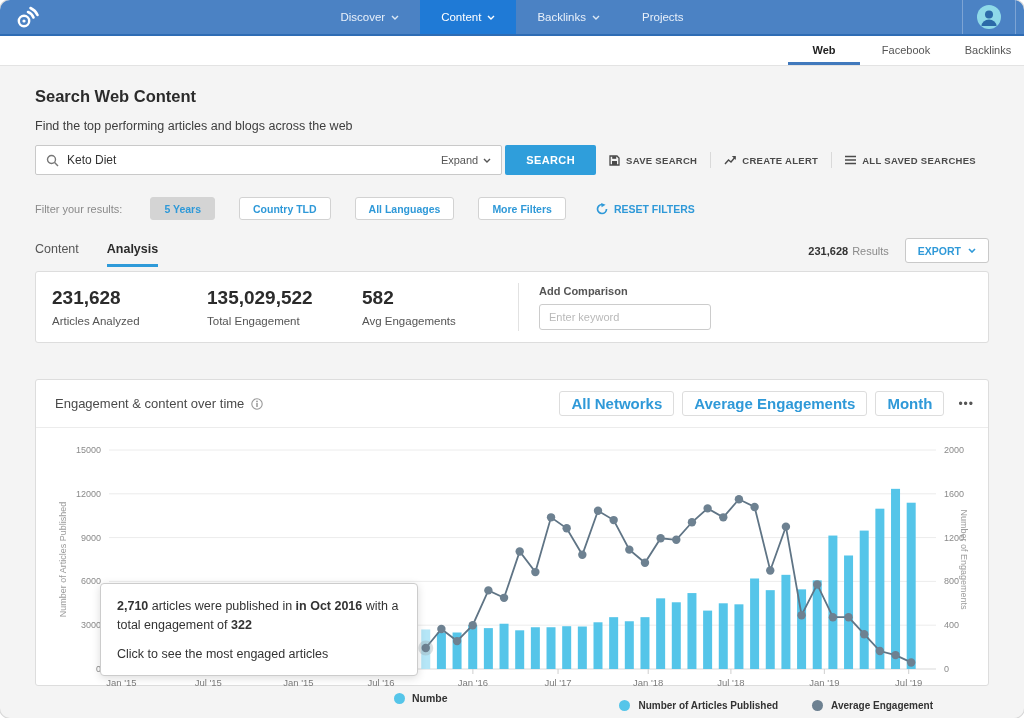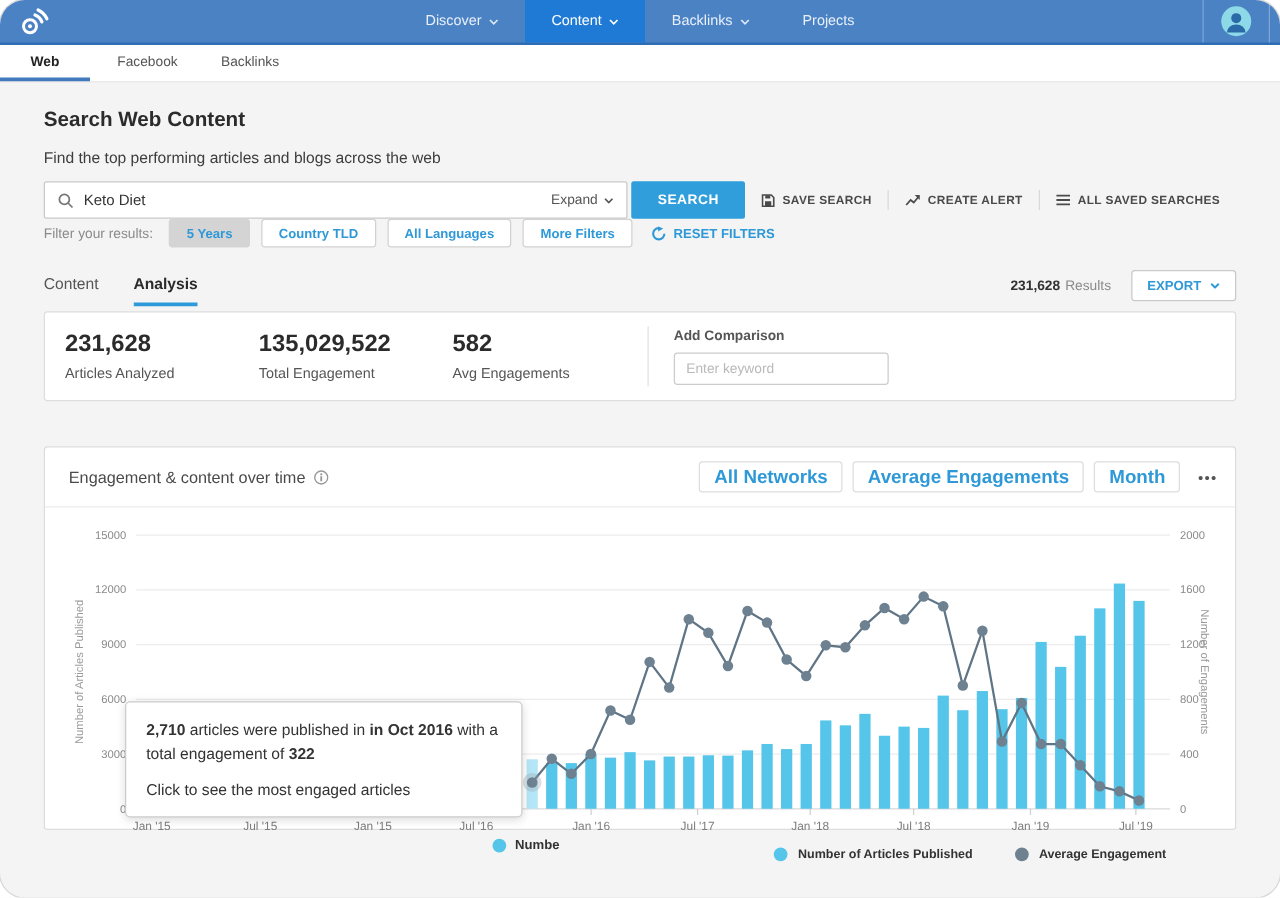"Discover" .screen { border-radius: 20px -> 10px }
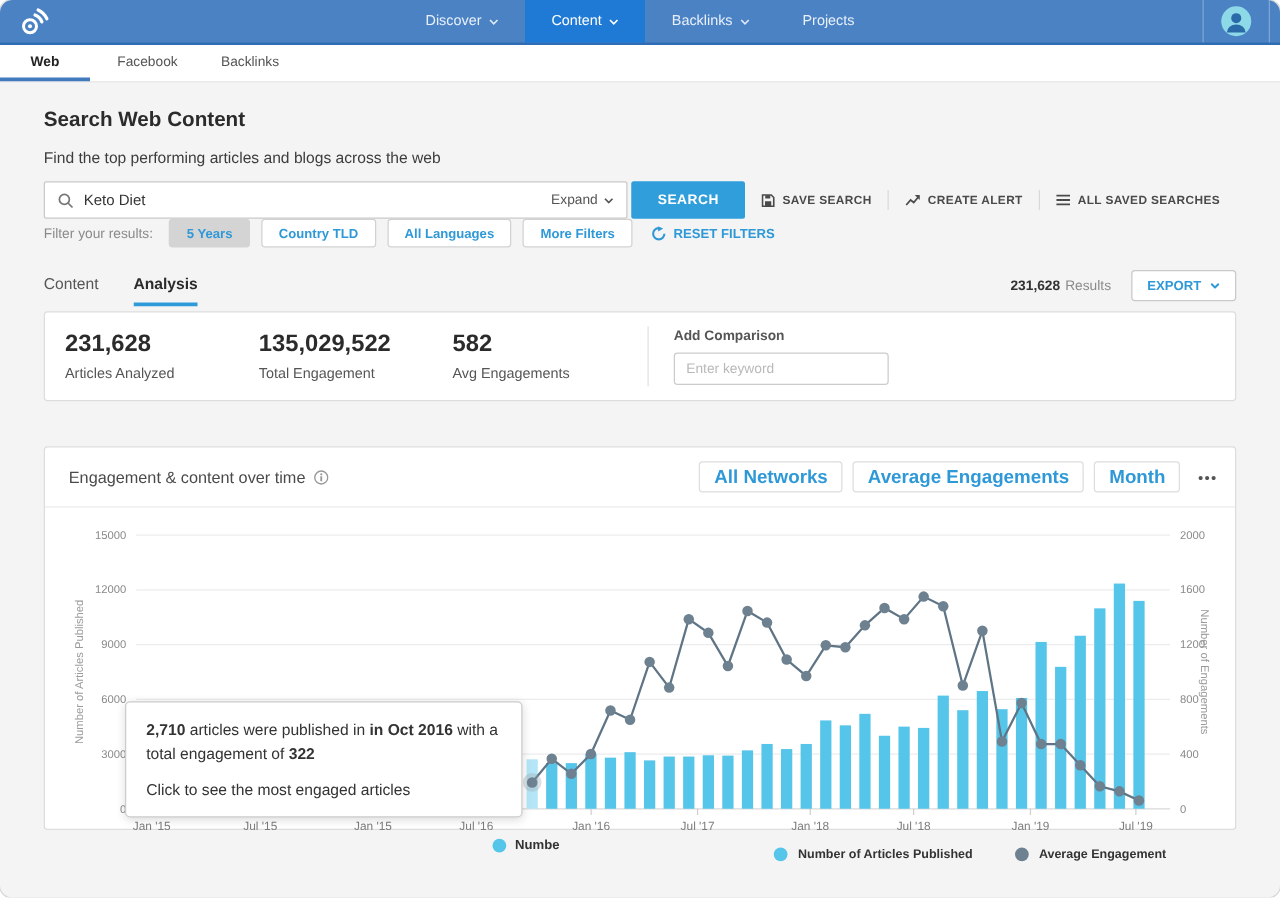"Web" .subnav { justify-content: flex-start -> flex-end }
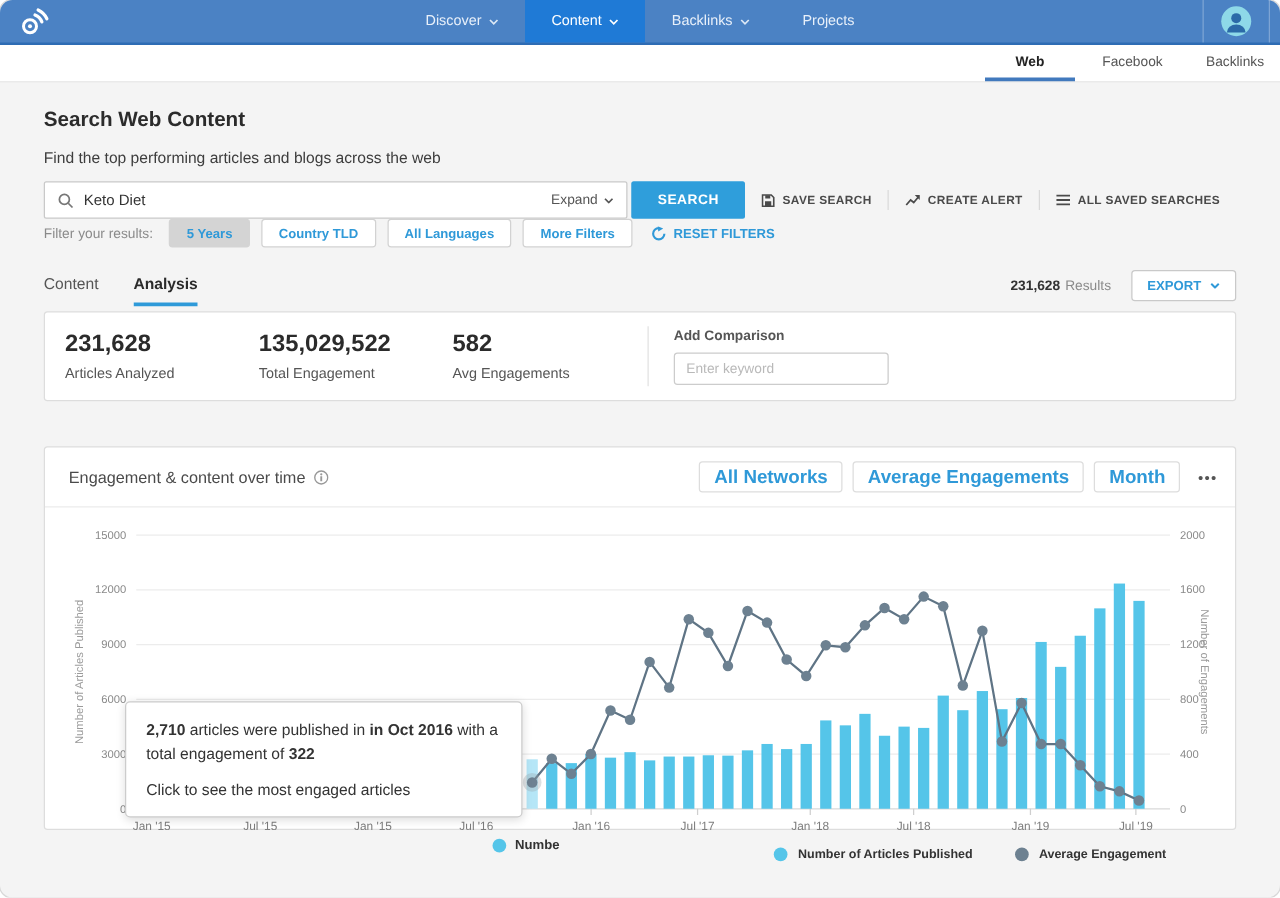"Filter your results:" .filter-row { gap: 9px -> 24px; margin-top: none -> 22px }
